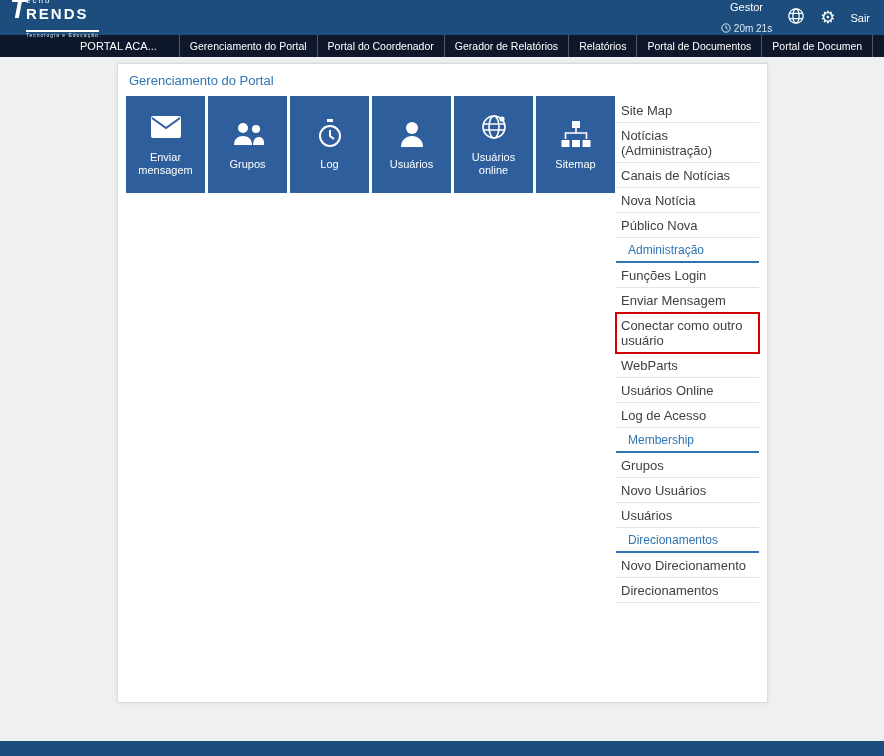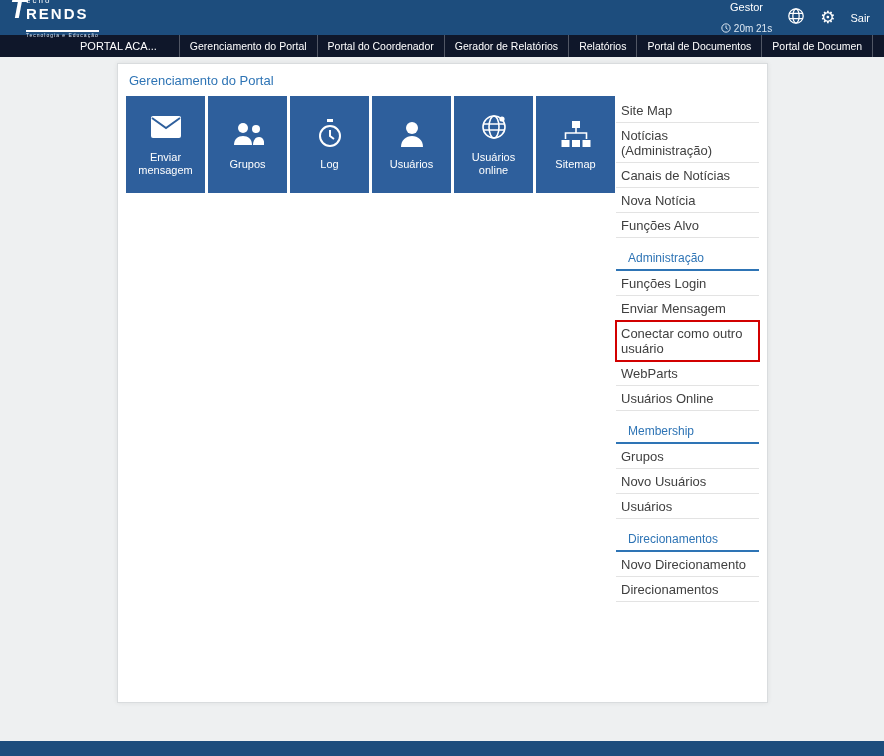"Funções Alvo" div.side-item { text: Funções Alvo -> Público Nova }
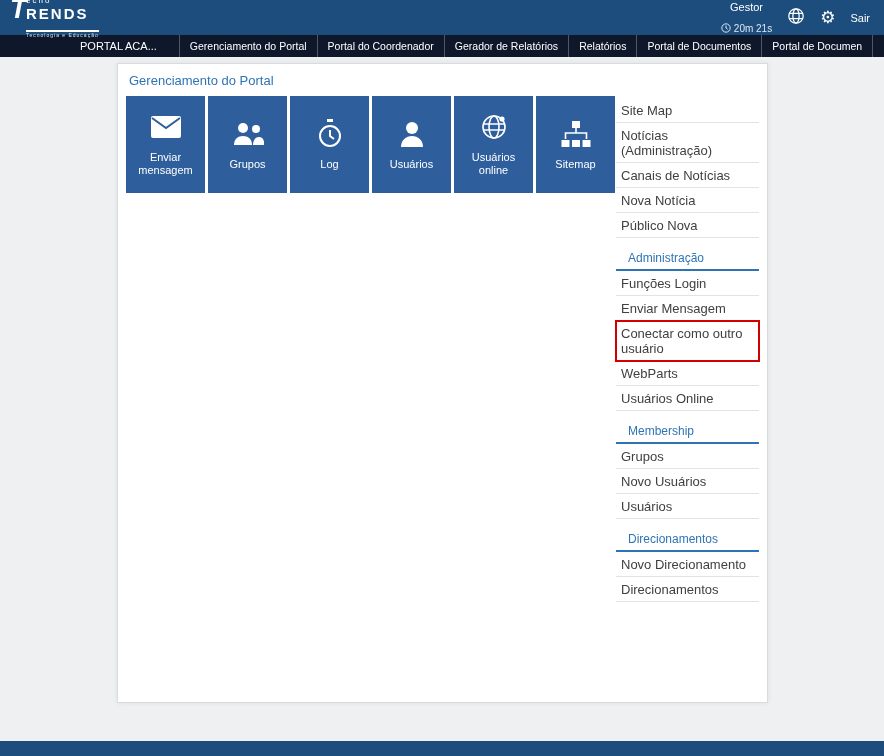"Administração" .side-section { margin-top: 10px -> 2px }
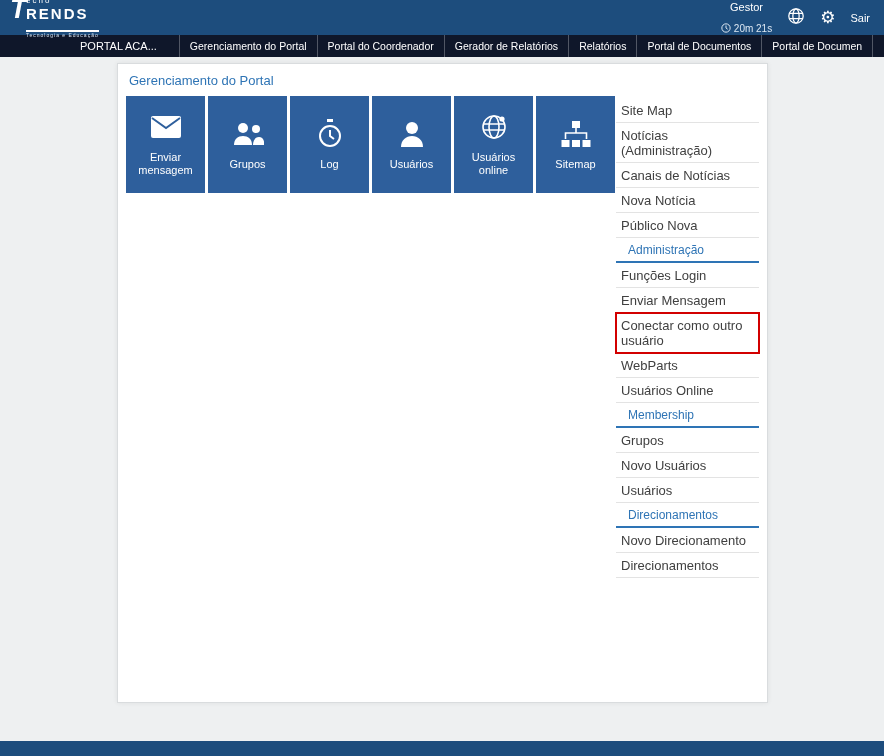"Log de Acesso" div.side-item { html: none -> <div>Log de Acesso</div> }
